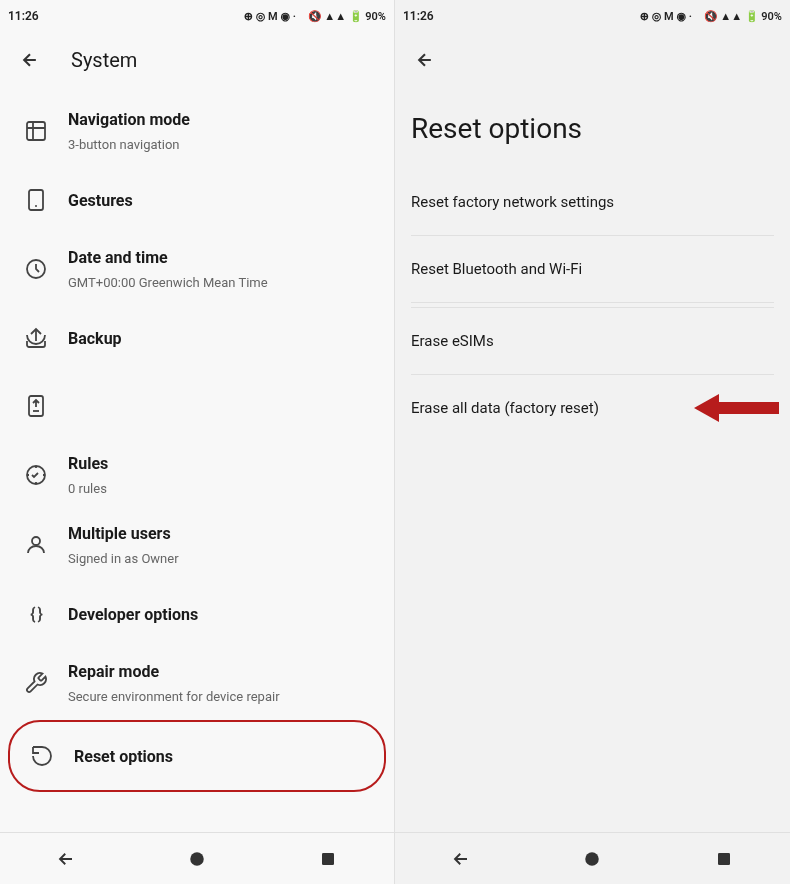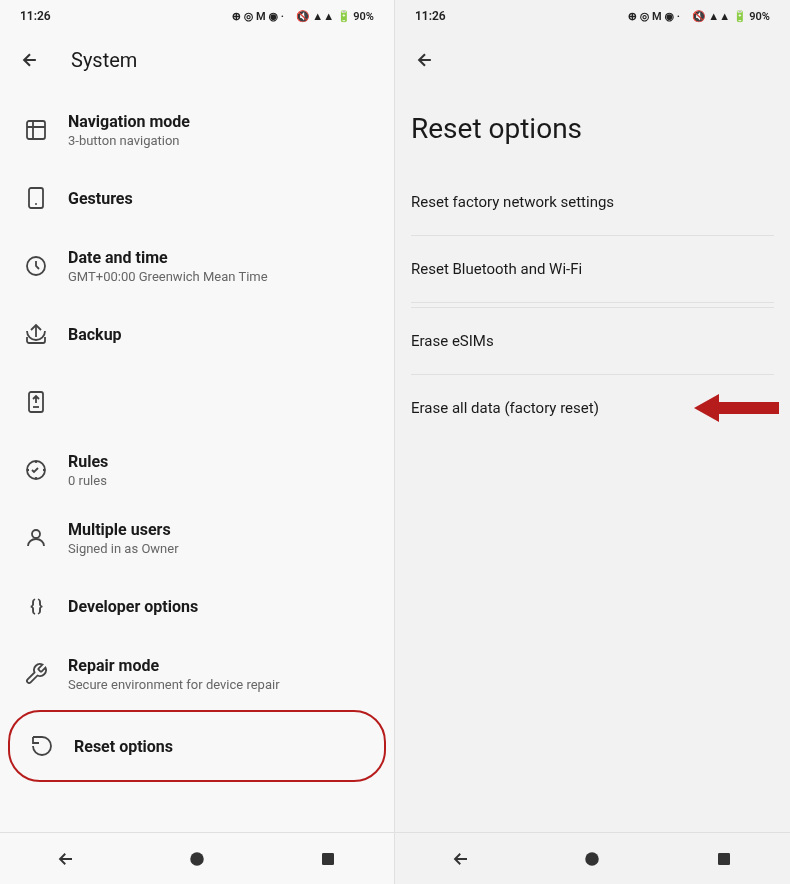"11:26" .status-bar { padding: 0 20px -> 0 8px }
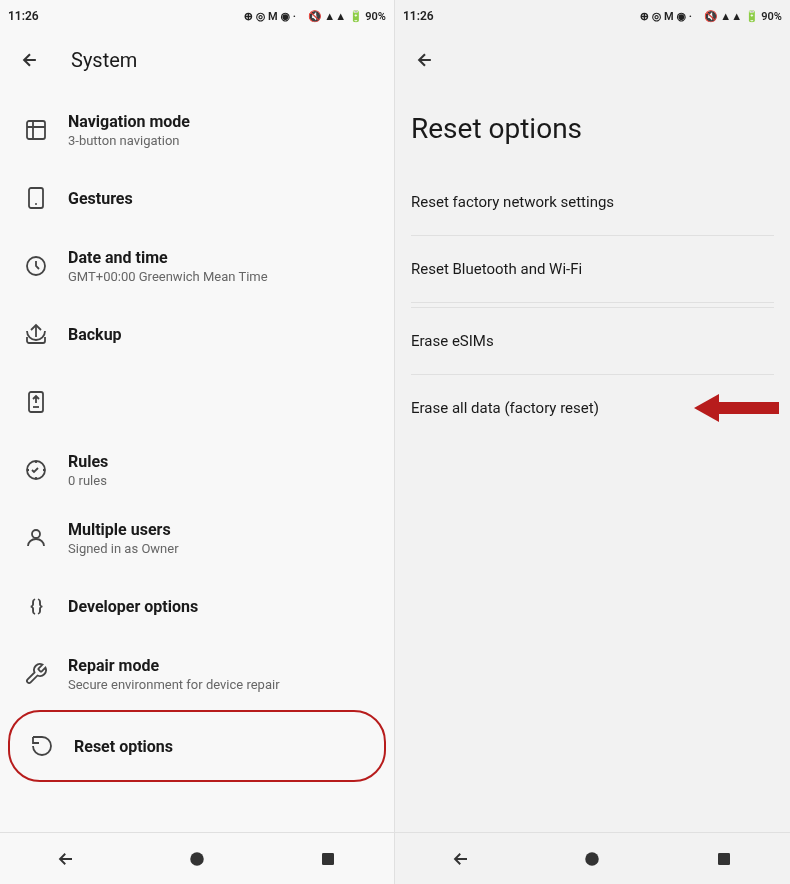"3-button navigation" .settings-item-subtitle { margin-top: 2px -> 8px }
